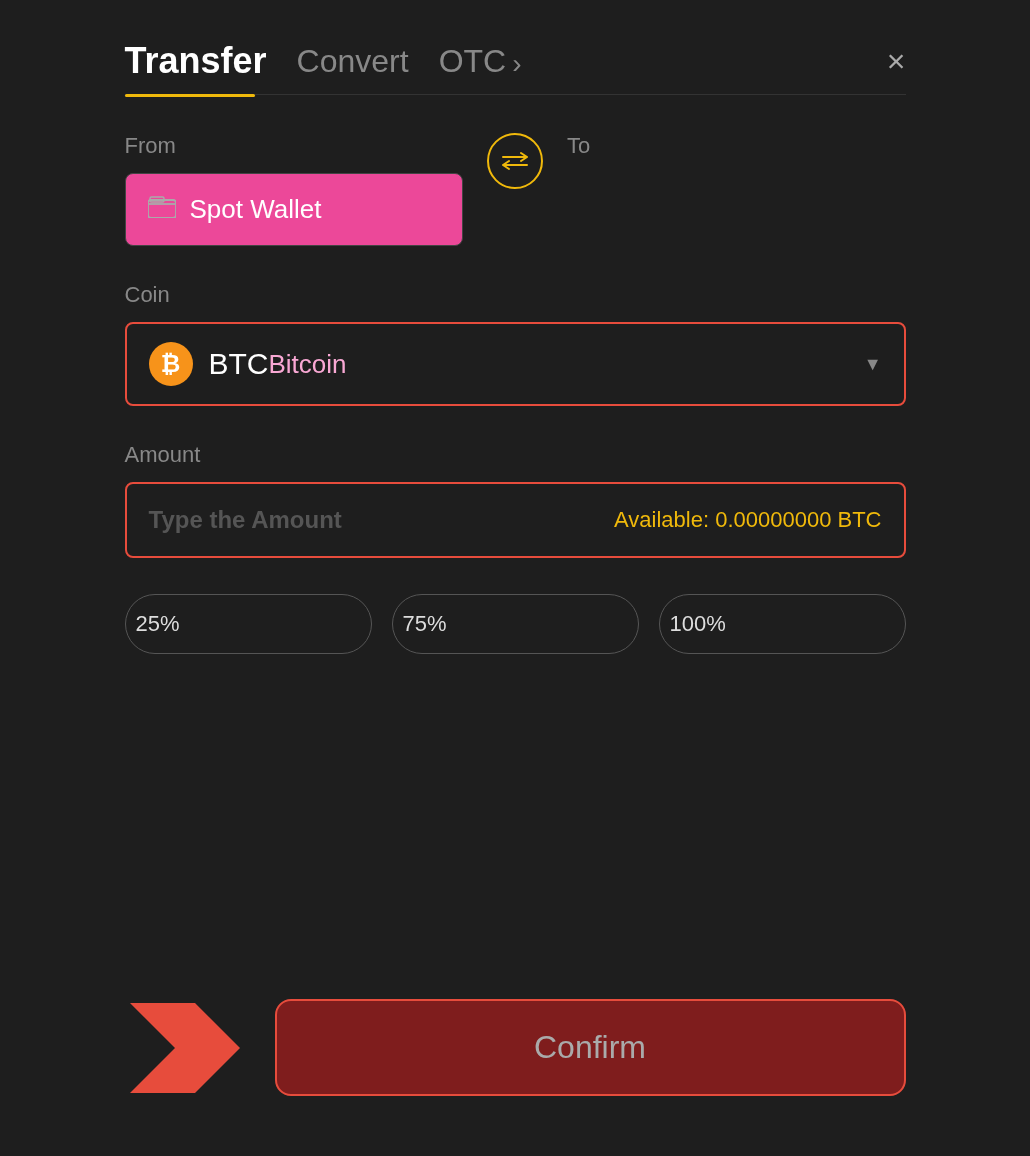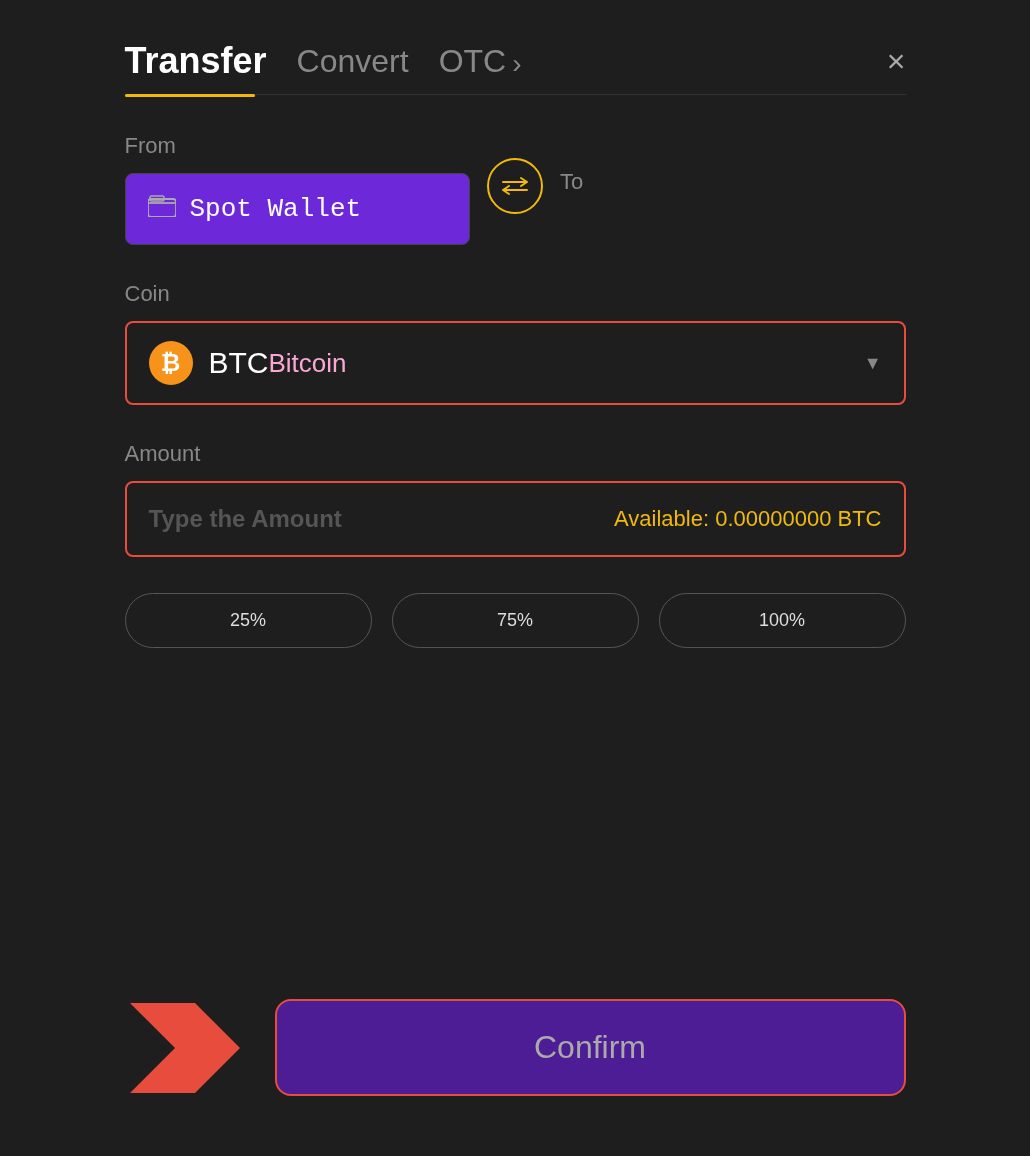"From" .from-to-row { align-items: center -> flex-start; gap: 0 -> 7px }
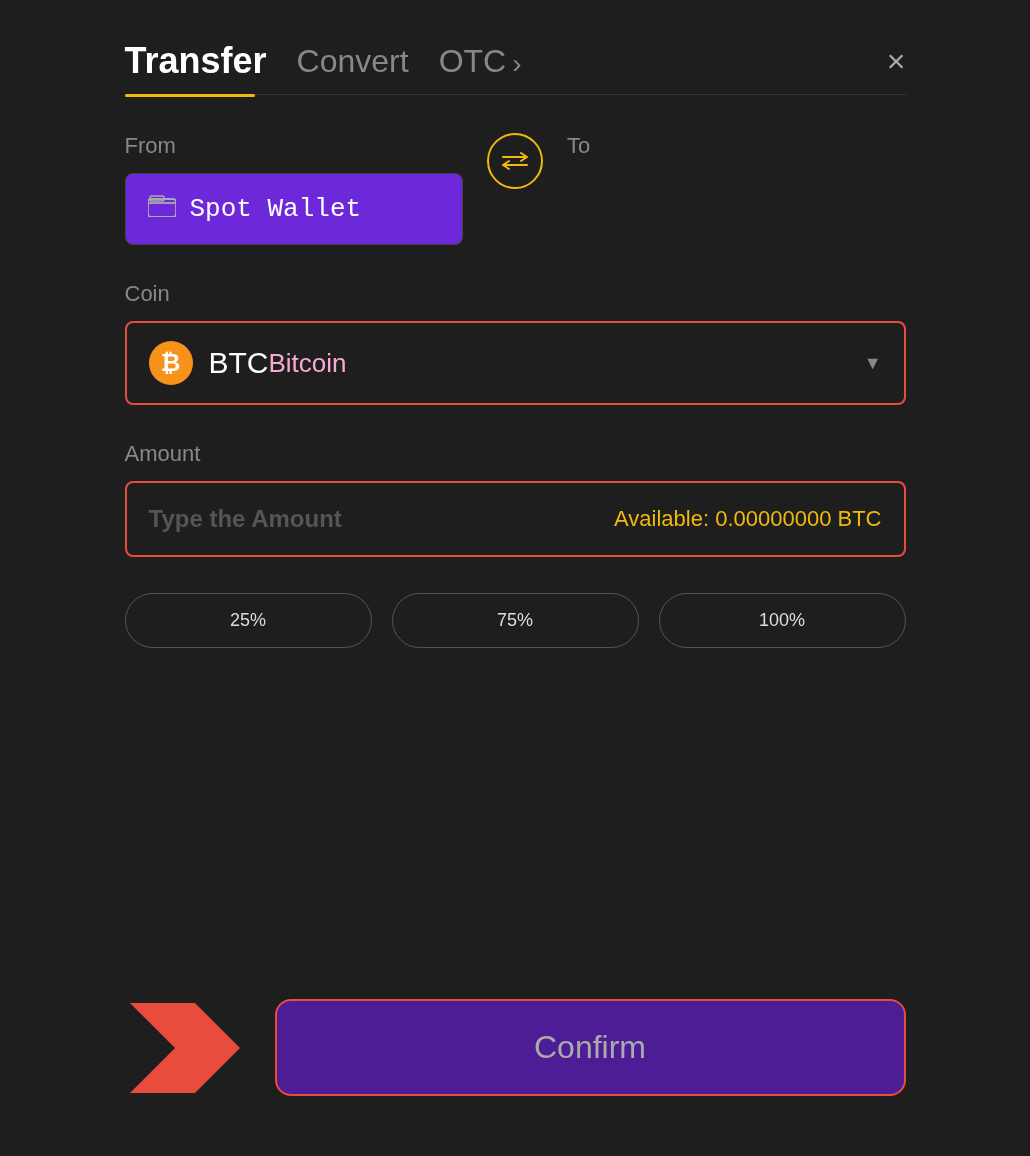"Spot Wallet" .wallet-box { background: #6d28d9 -> #ec4899; font-family: Liberation Mono, monospace -> none }
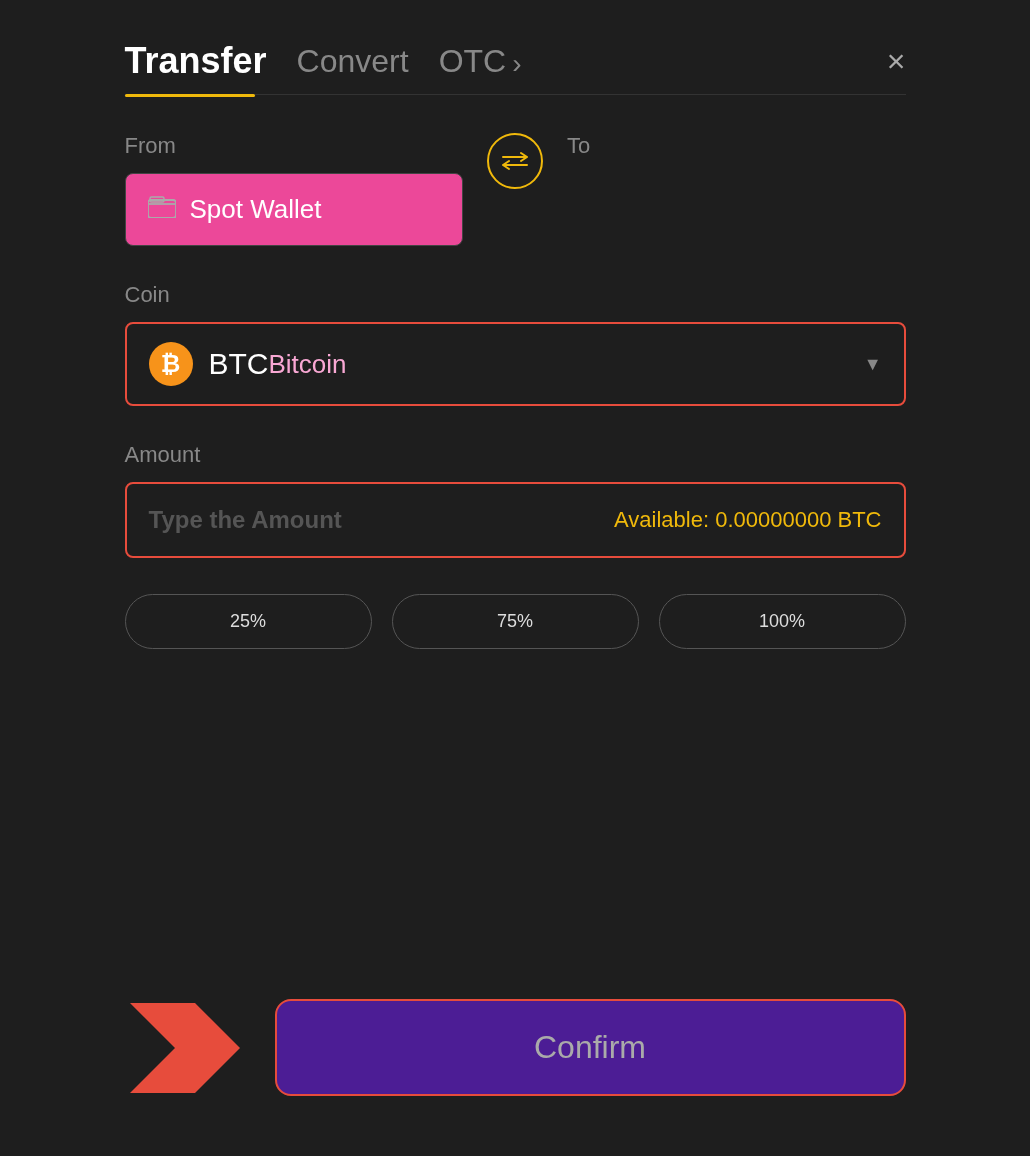"25%" .percent-btn { font-size: 18px -> 22px; text-align: center -> left }
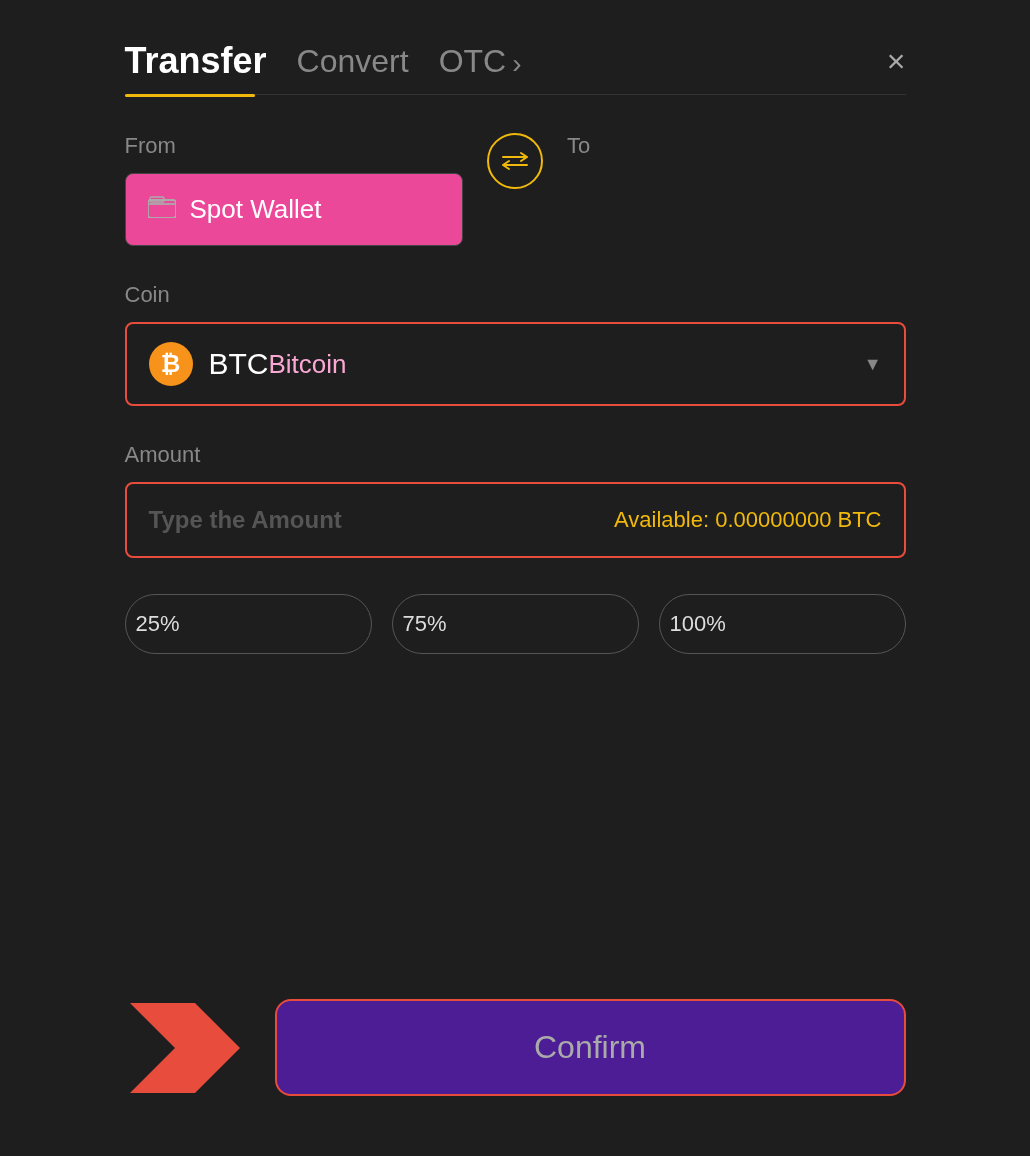"Confirm" .confirm-btn { background: #4c1d95 -> #7f1d1d }
